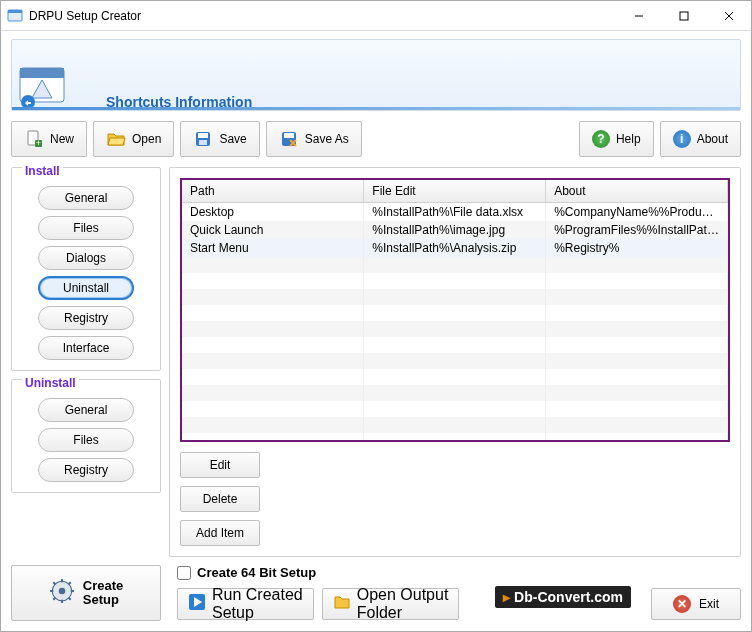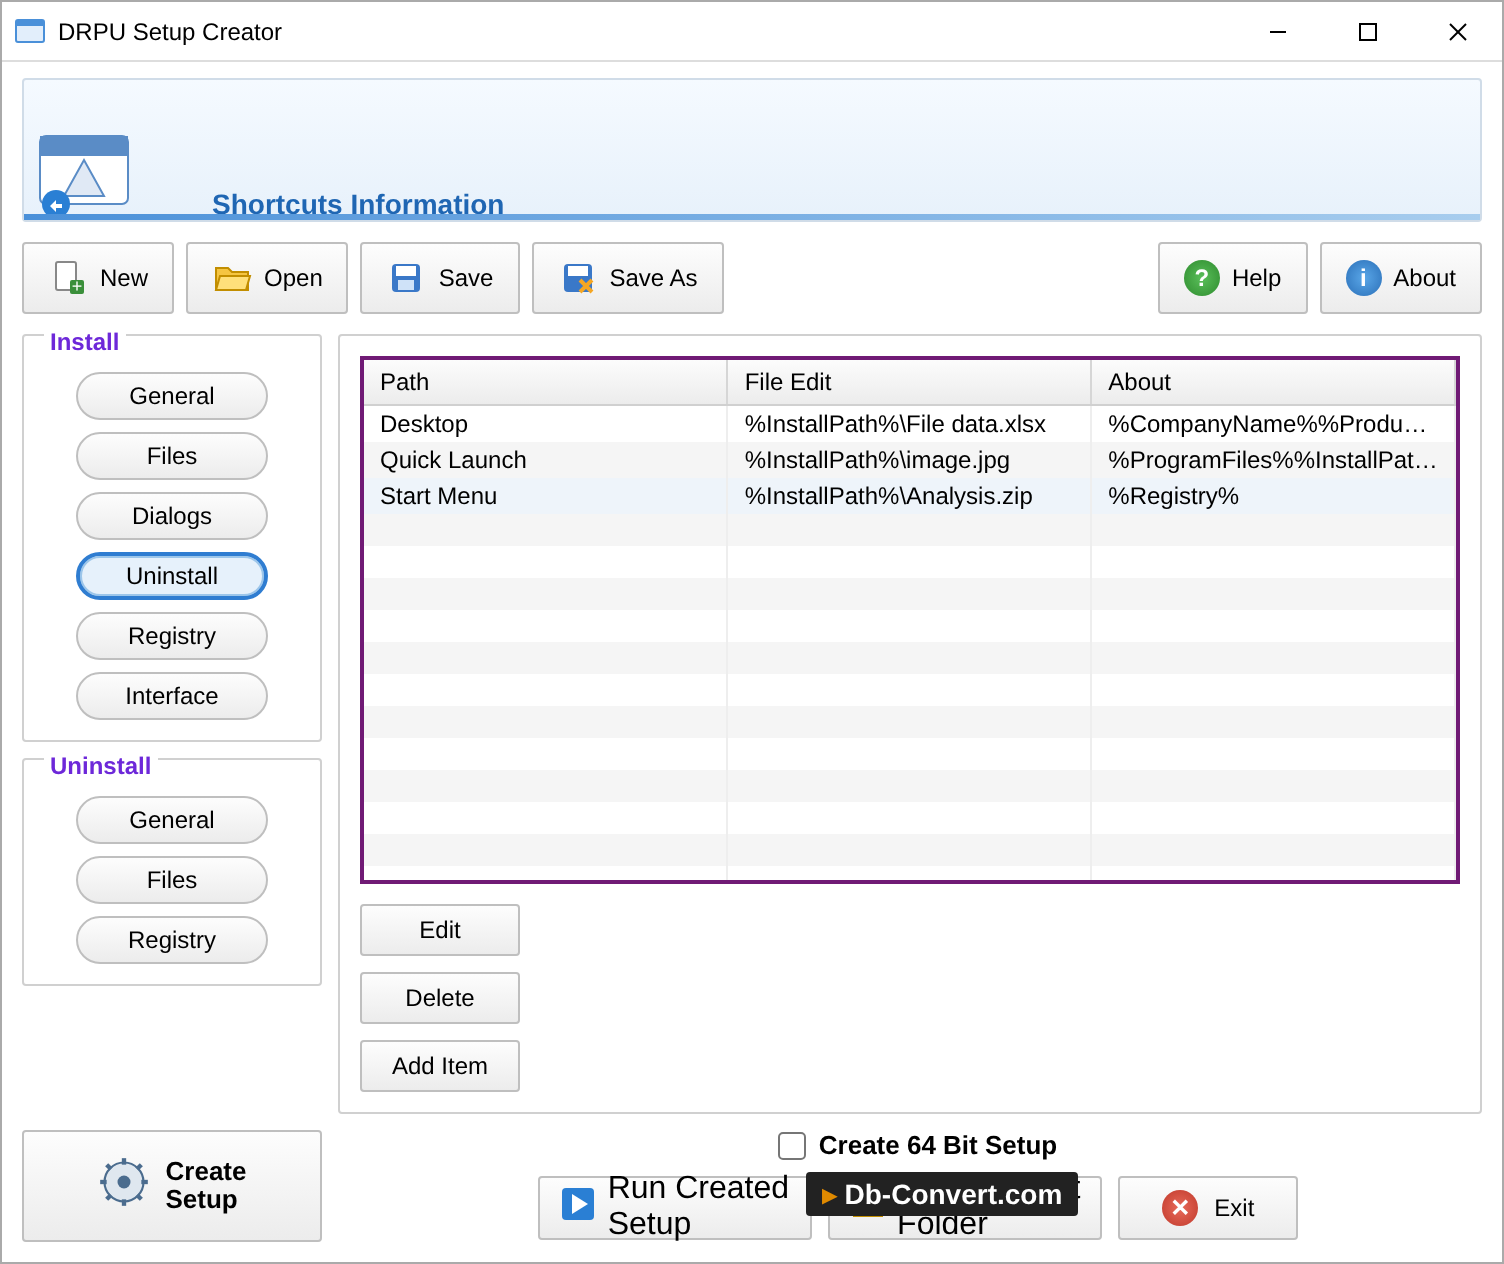"Create 64 Bit Setup" .footer-right { align-items: center -> none }
